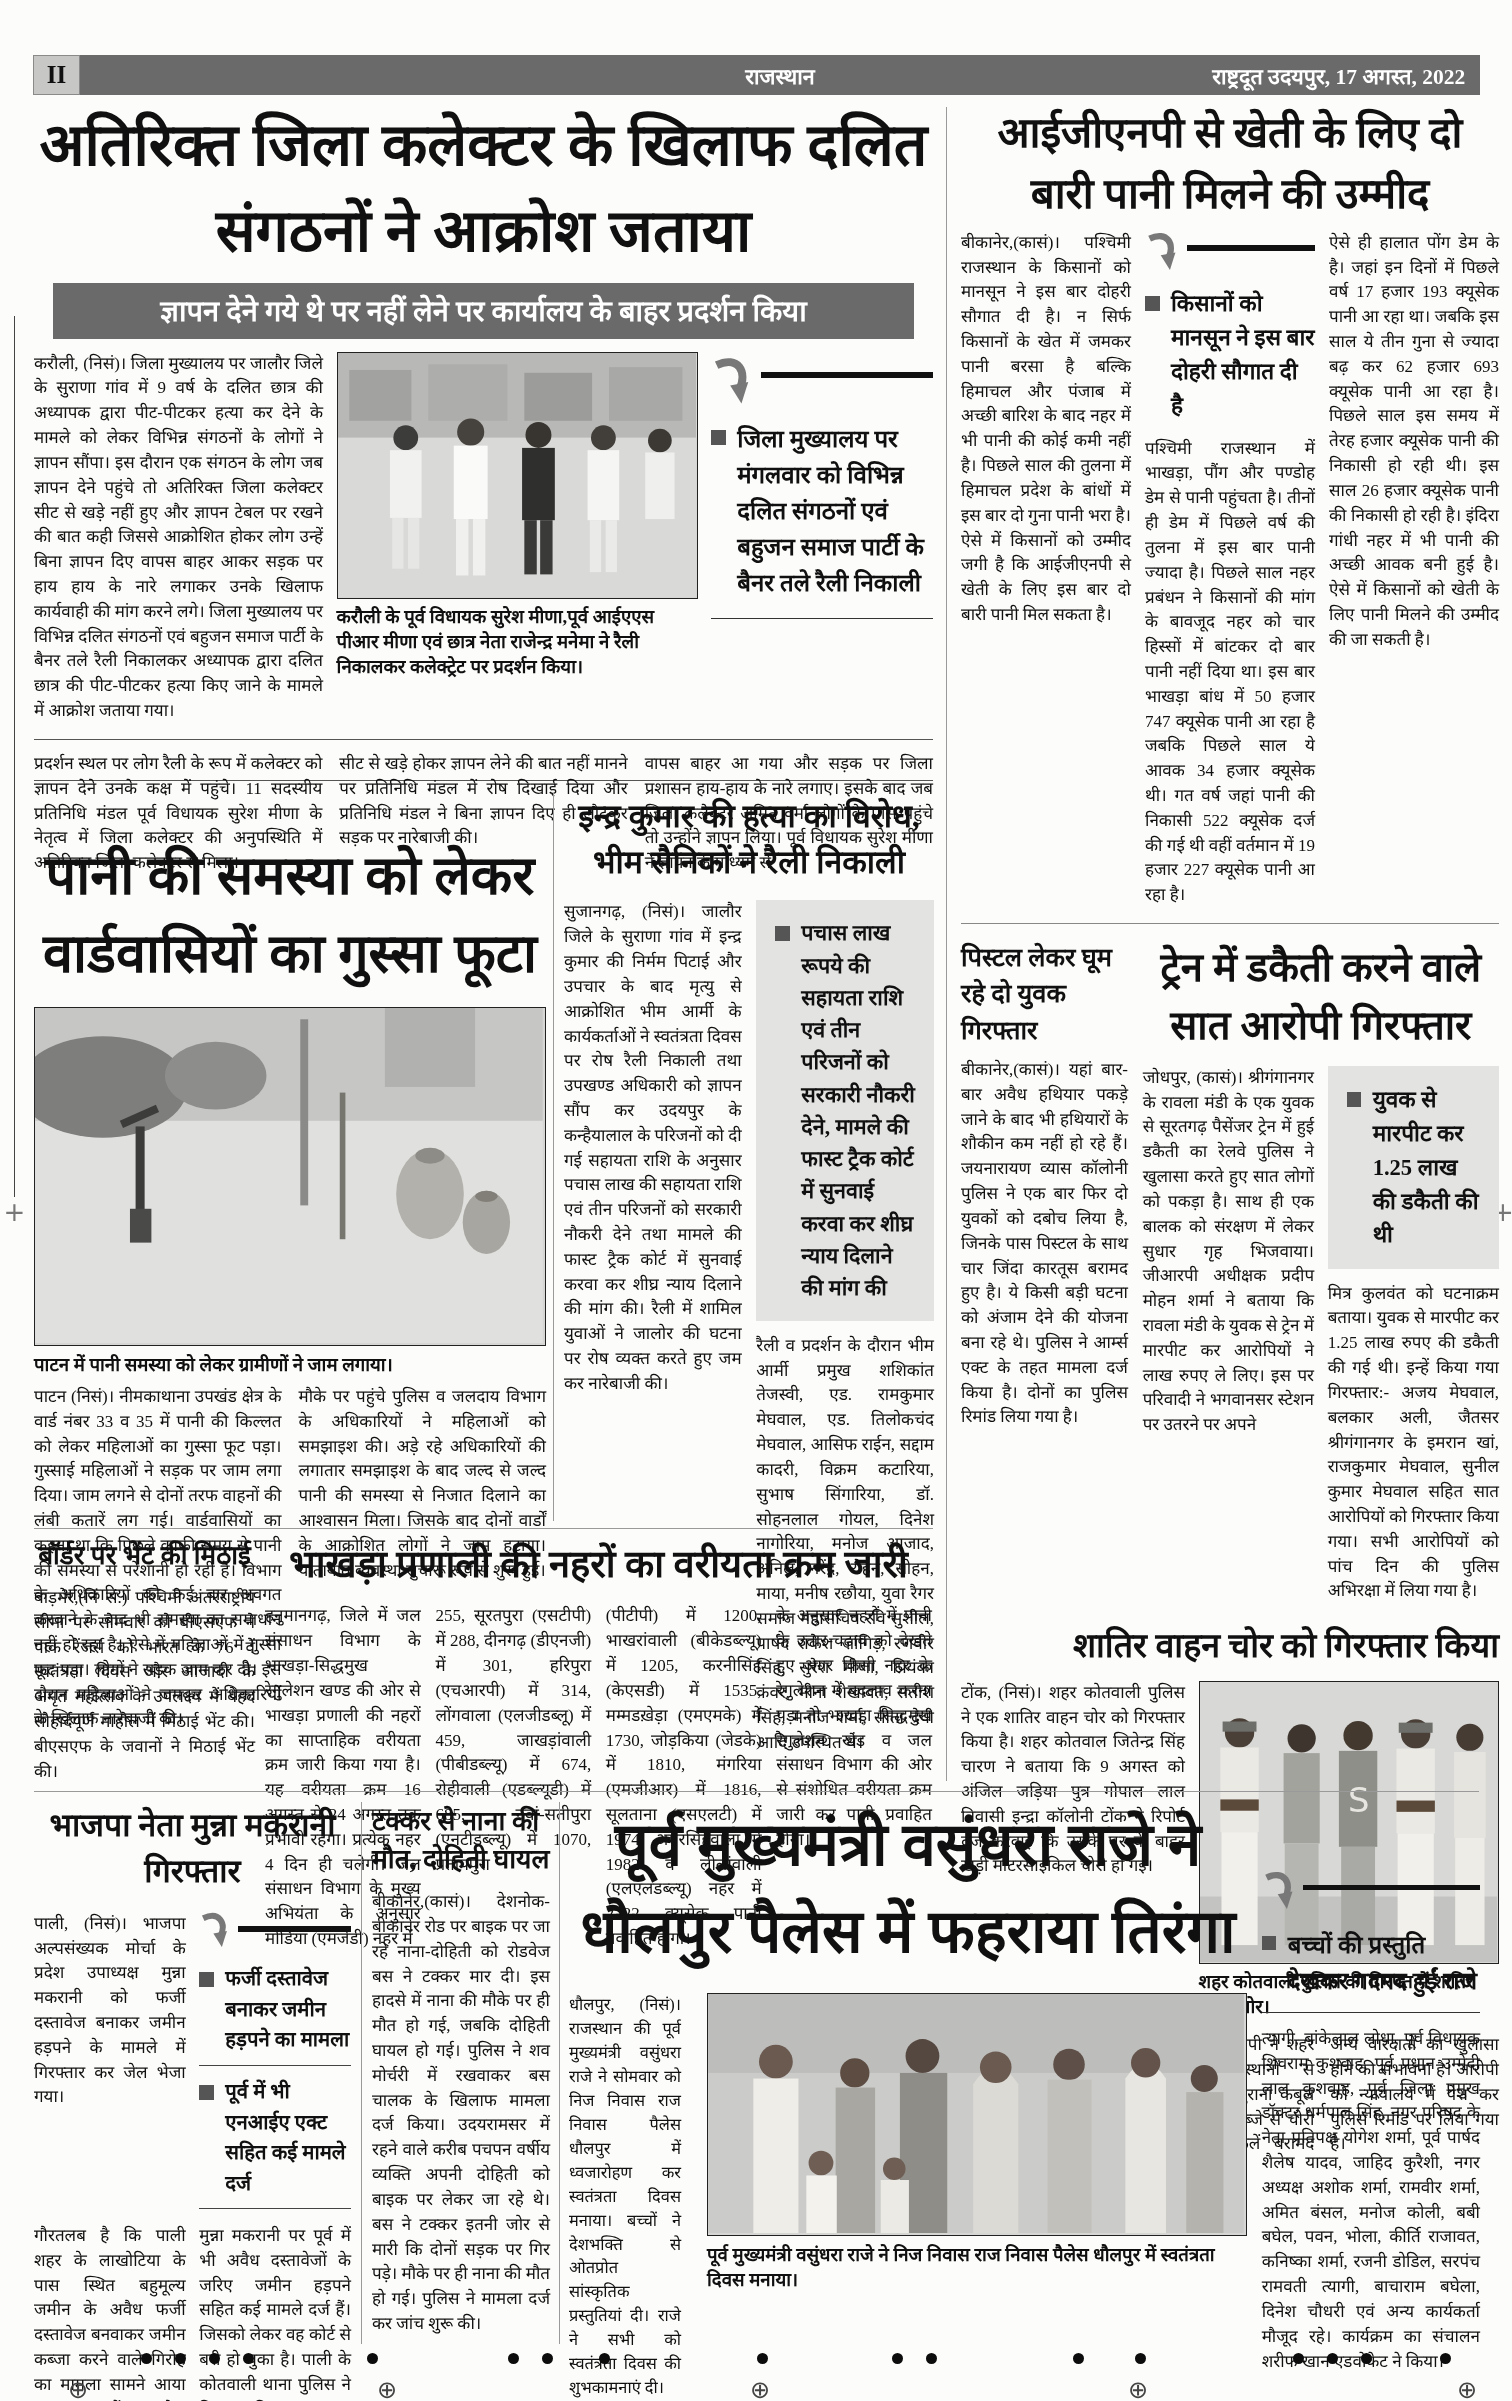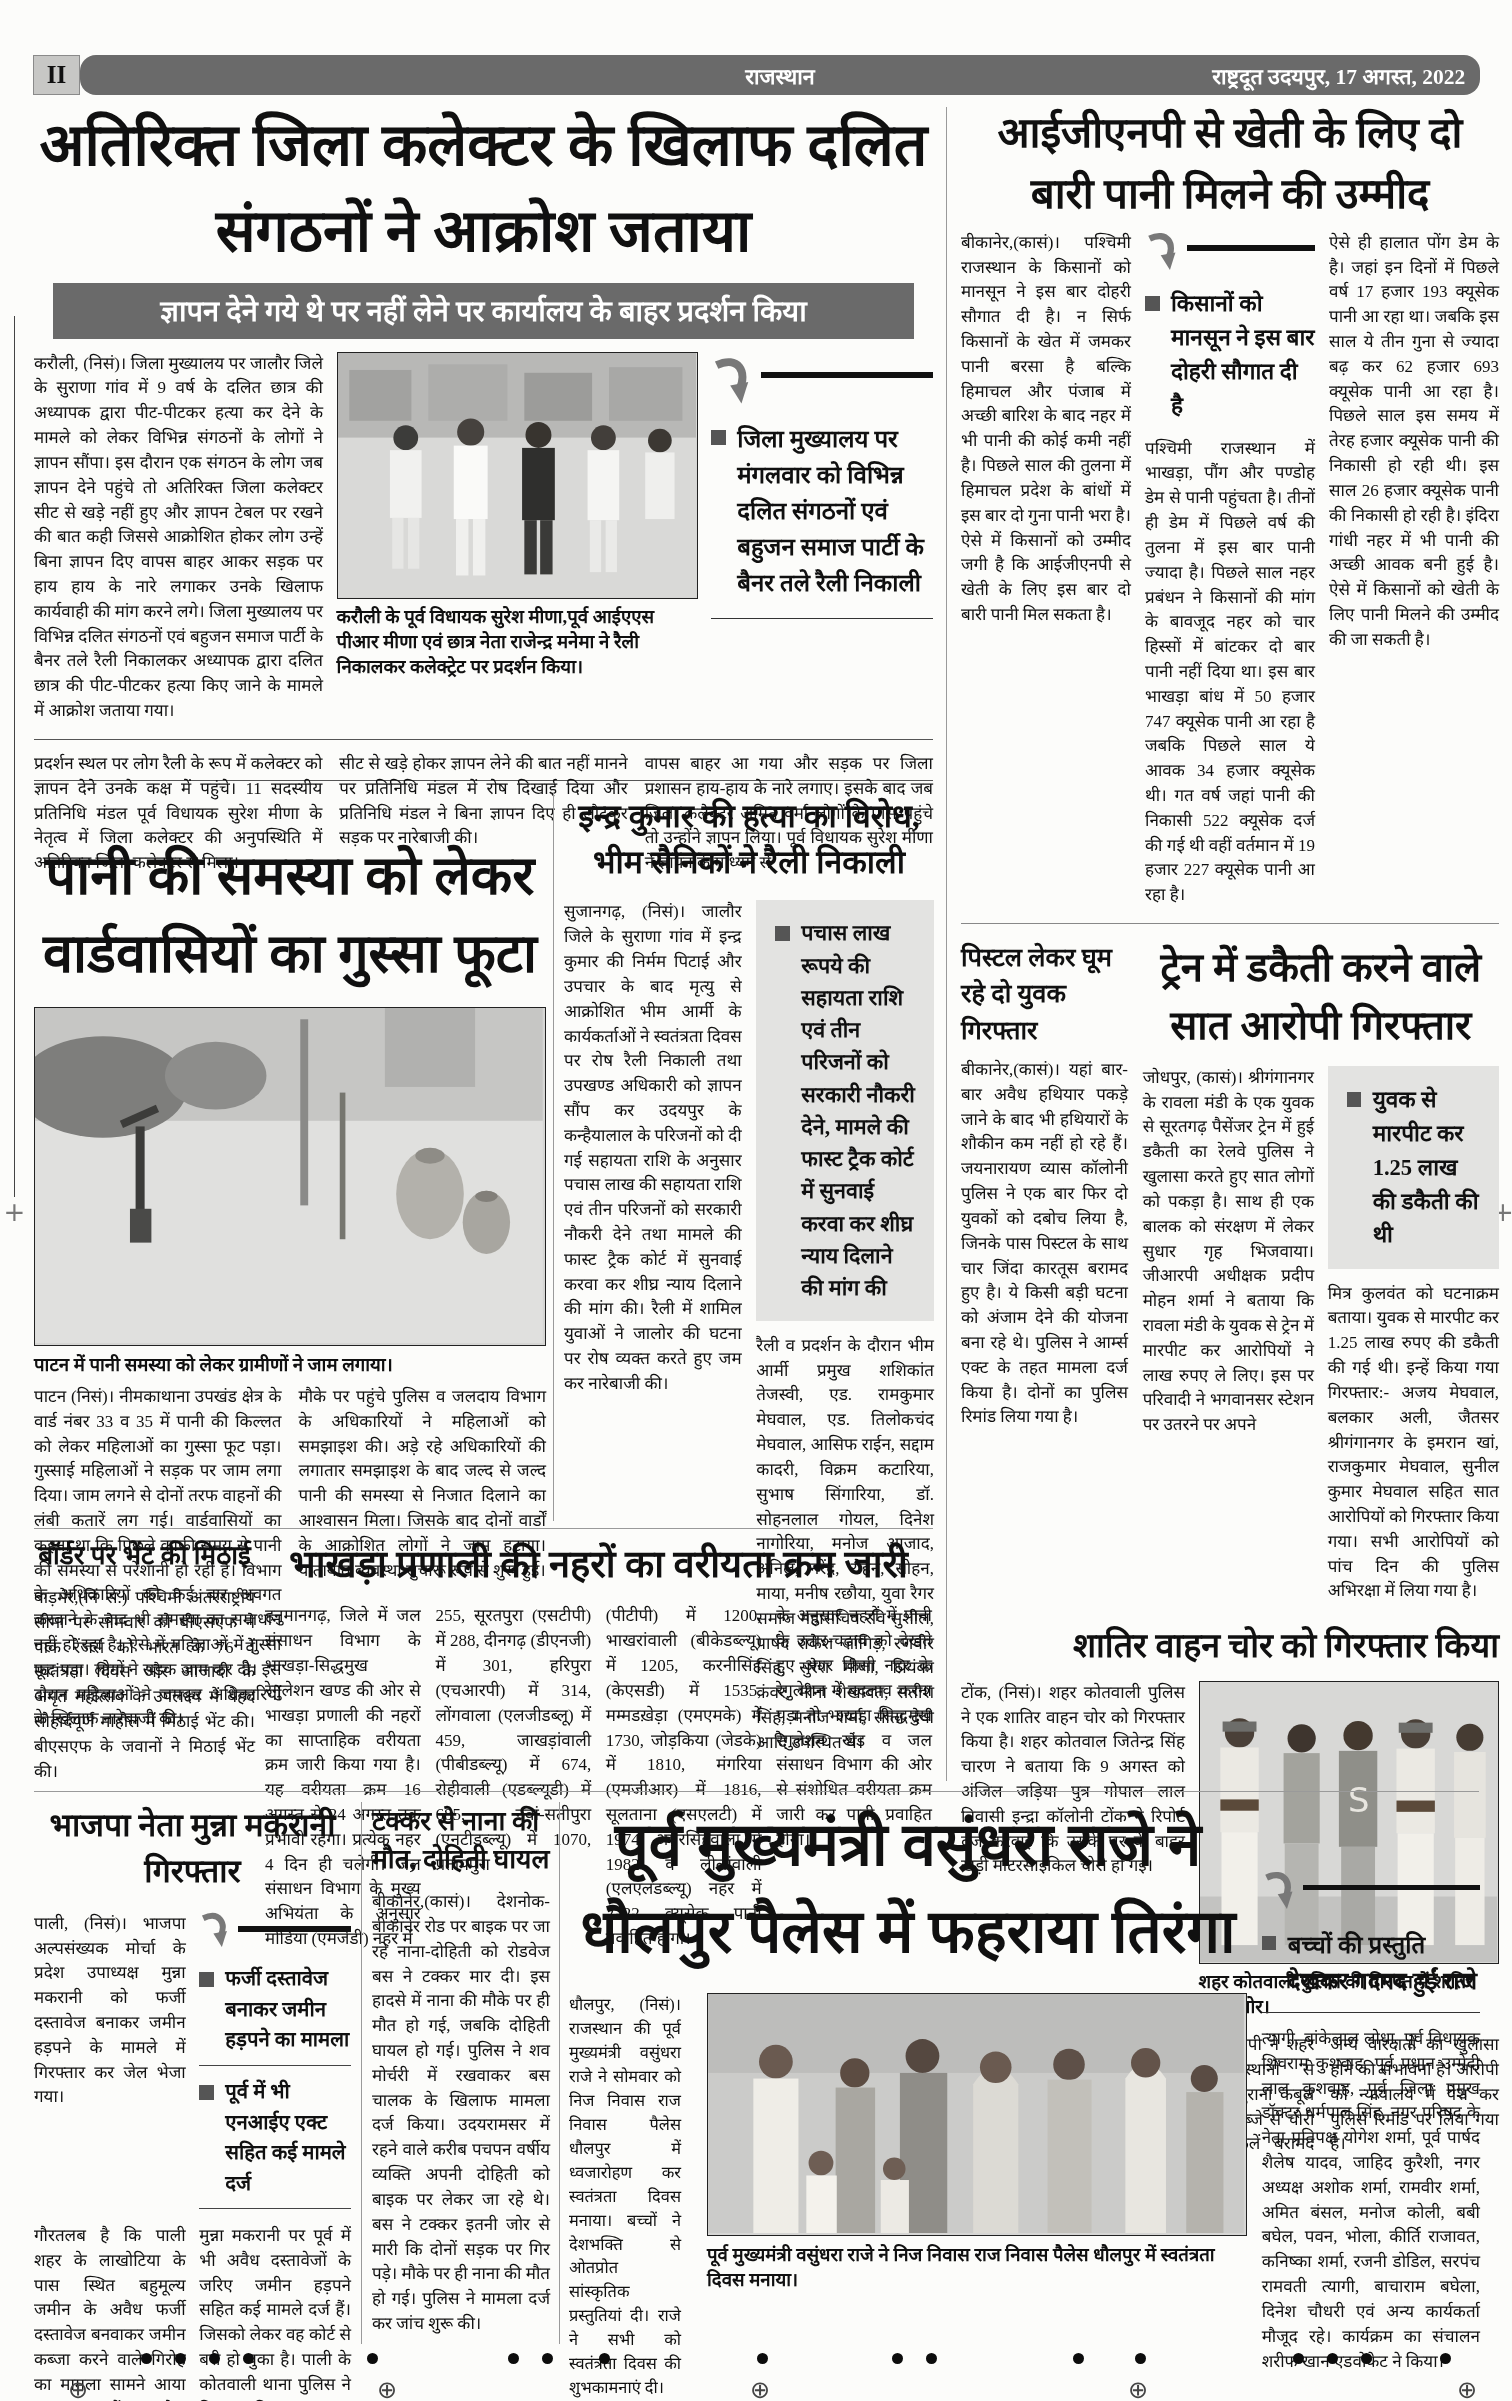"राजस्थान" .mast { border-radius: 16px -> none }
